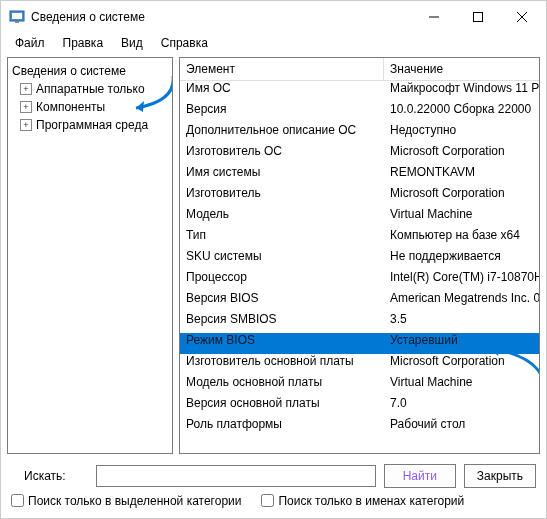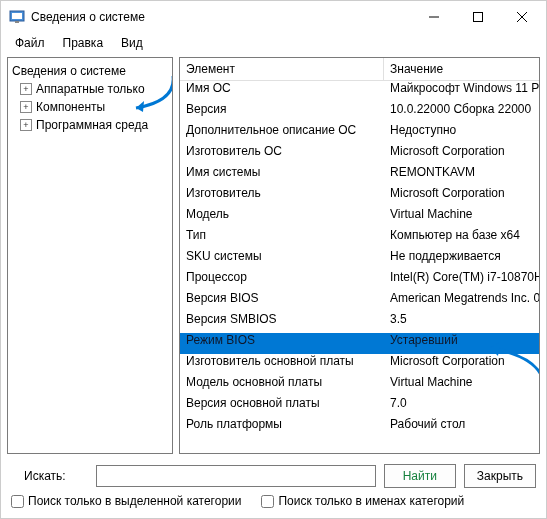"Справка" div.menu-item { html: none -> <div>Справка</div> }
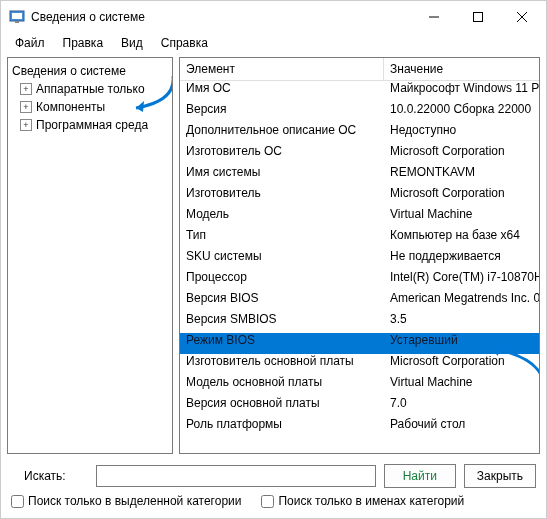"Найти" .btn:disabled { color: #15803d -> #8b5cf6 }
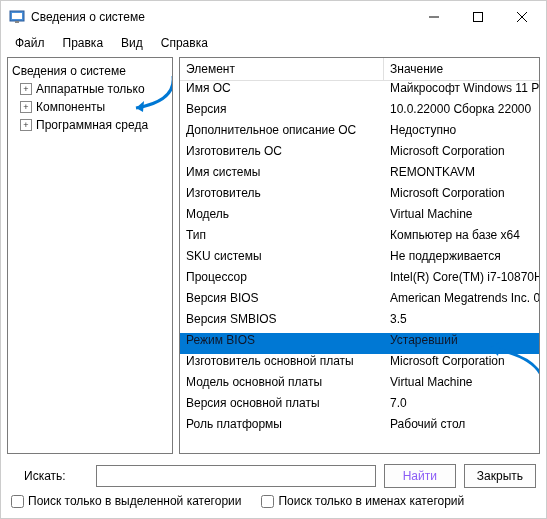"Поиск только в выделенной категории" .check-row label { align-items: flex-end -> flex-start }
